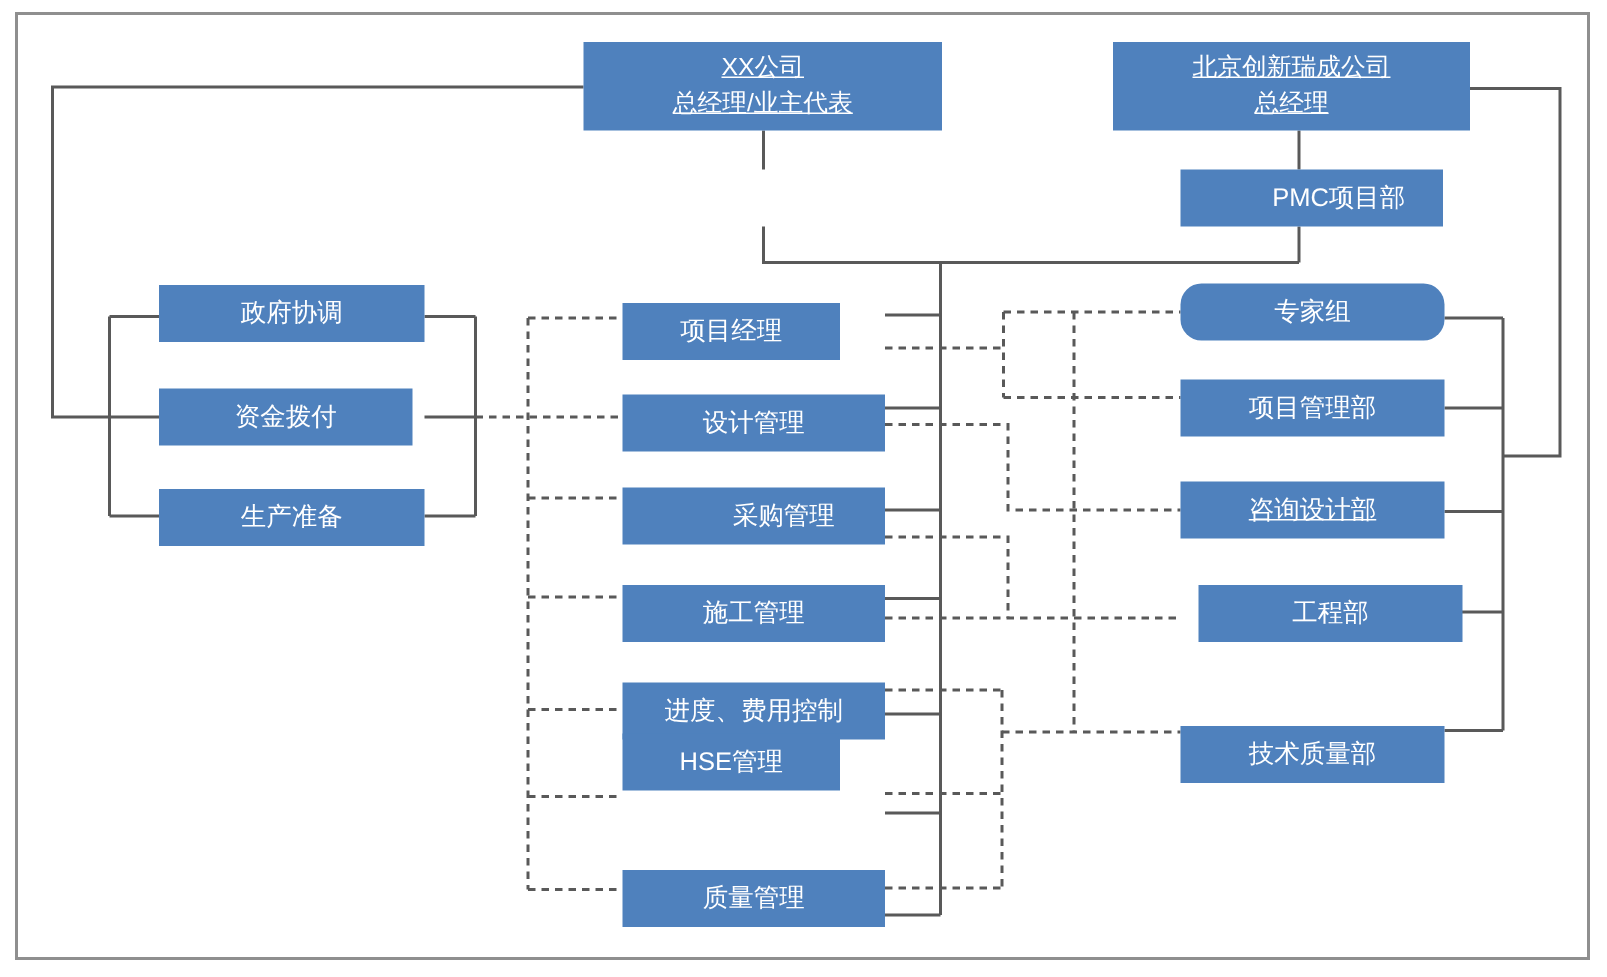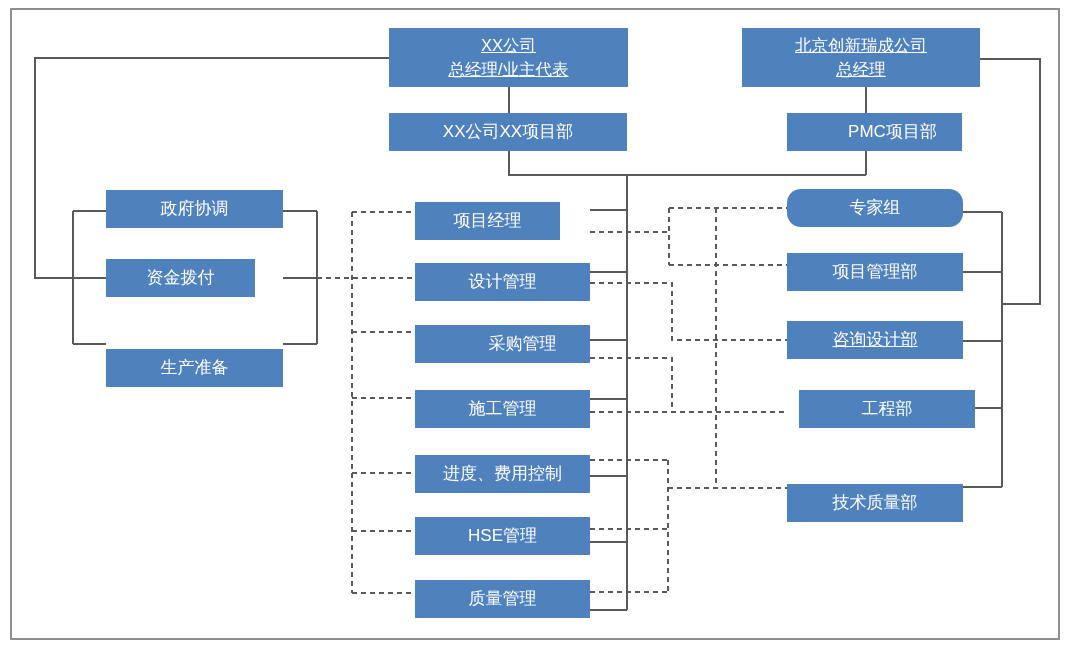"XX公司XX项目部" div.node { html: <div>XX公司XX项目部</div> -> none }
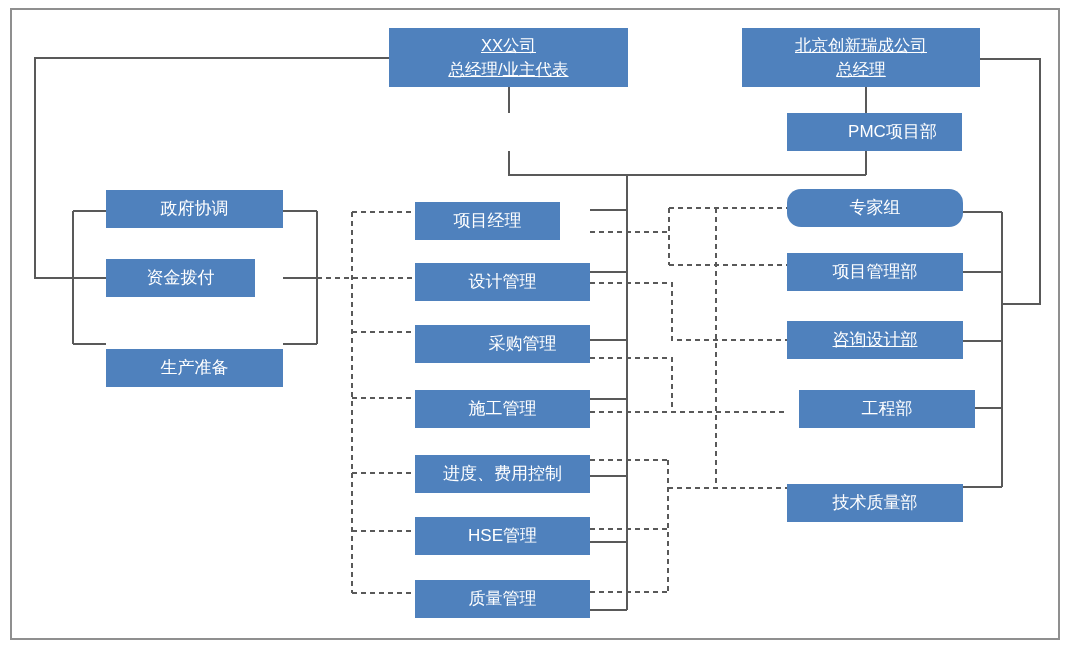"资金拨付" div.node { width: 149px -> 169px }
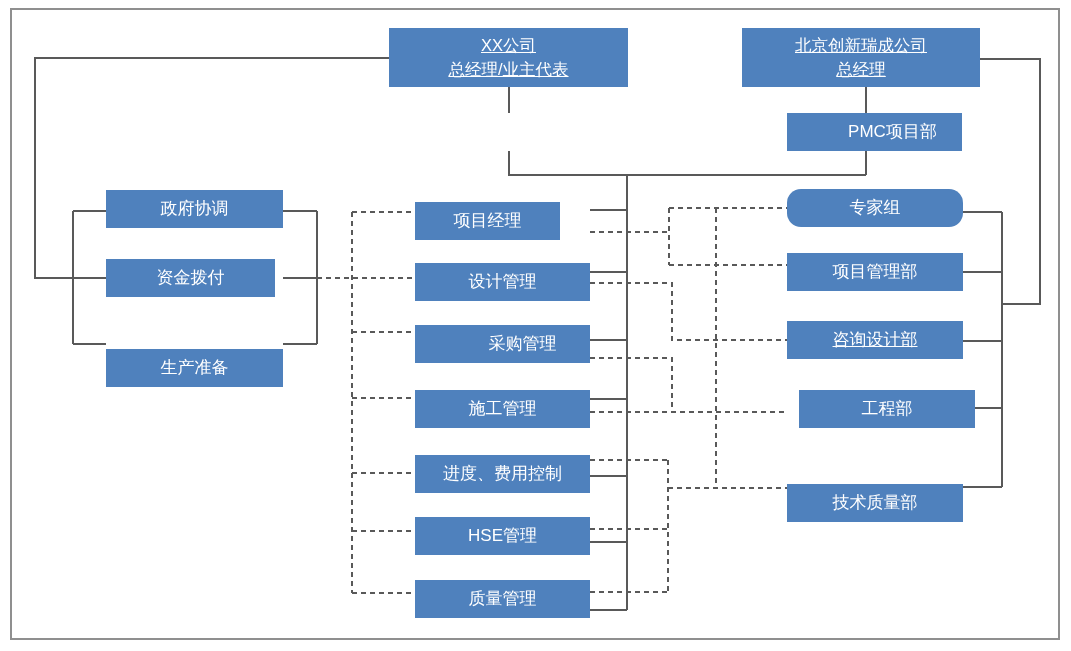"生产准备" div.node { margin-top: 23px -> none }
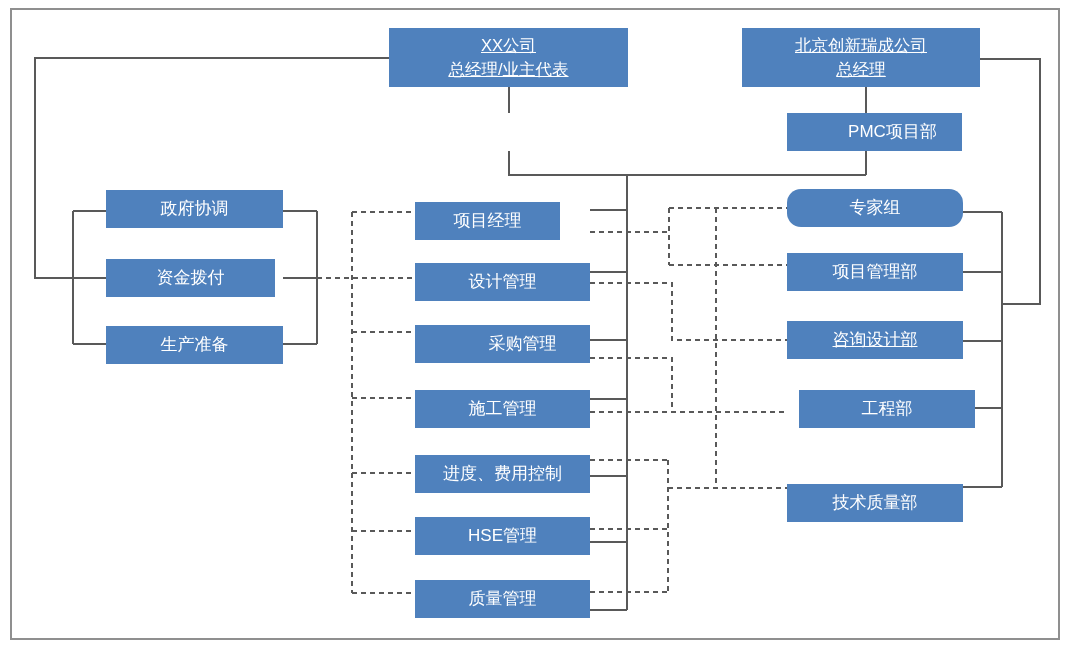"HSE管理" div.node { top: 517px -> 489px; width: 175px -> 145px }
